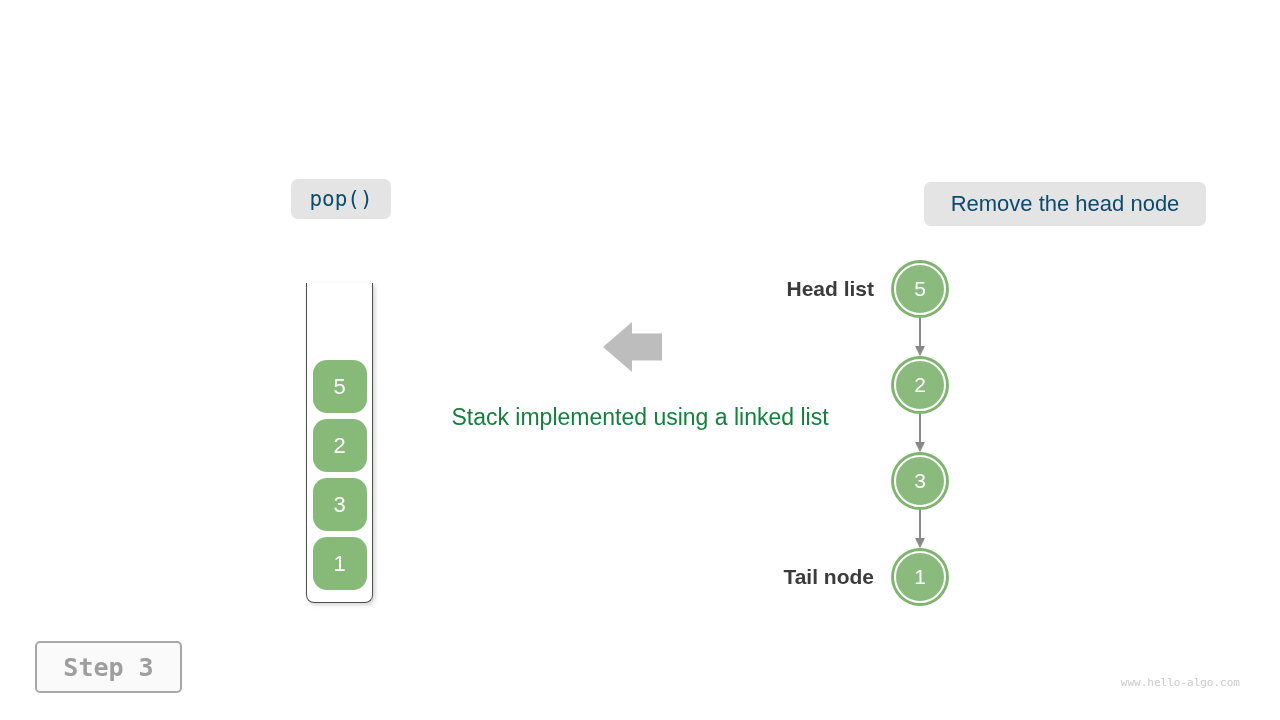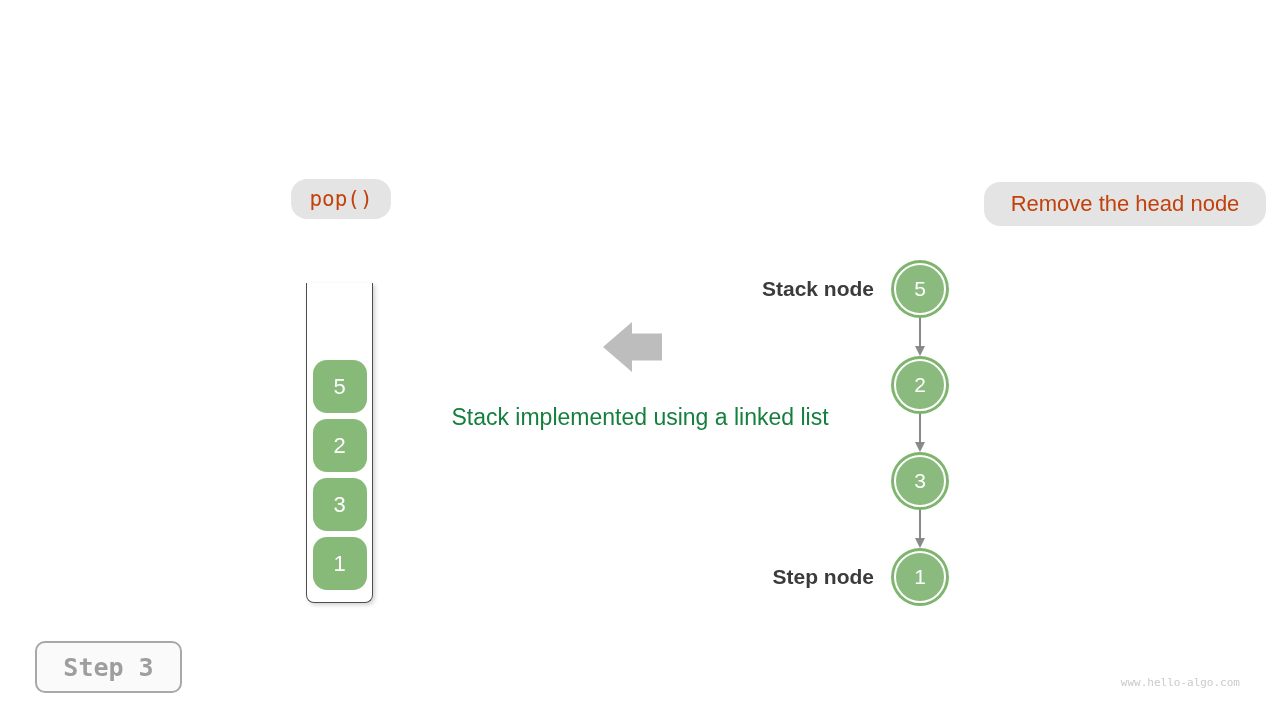"pop()" .pill { border-radius: 16px -> 7px; color: #c2410c -> #0c4a6e }
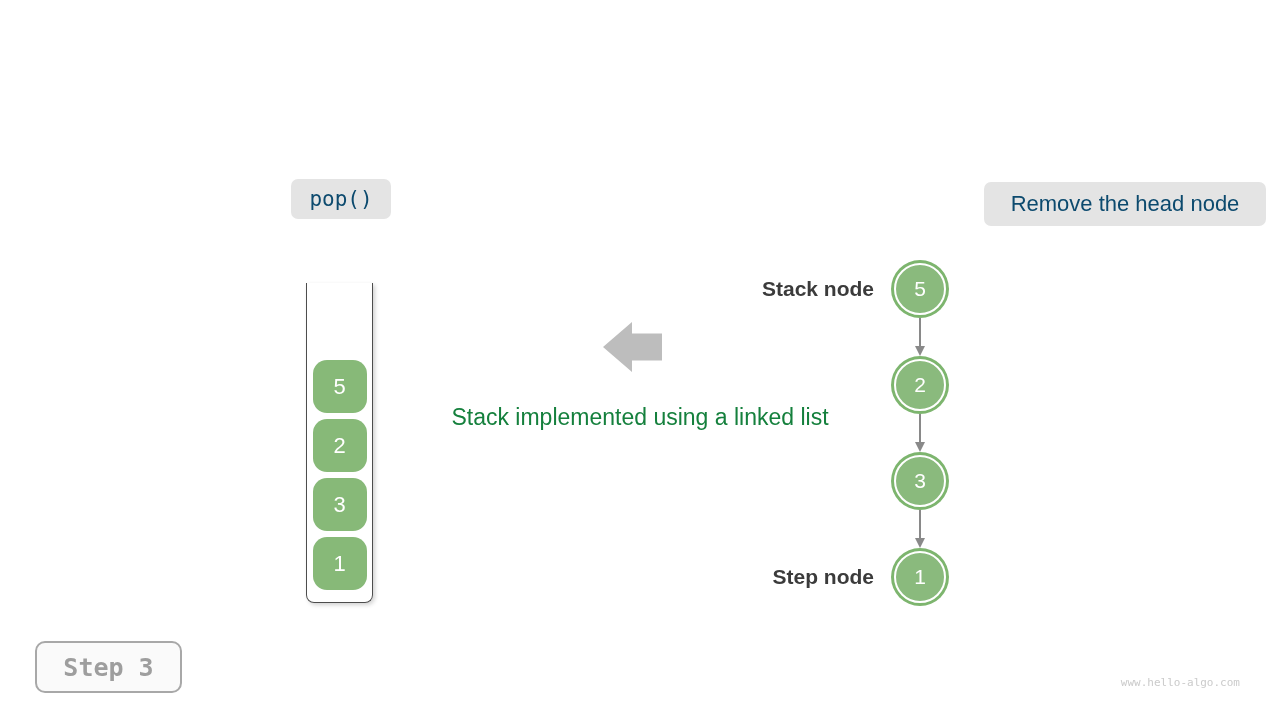"Remove the head node" #remove-pill { left: 984px -> 924px }
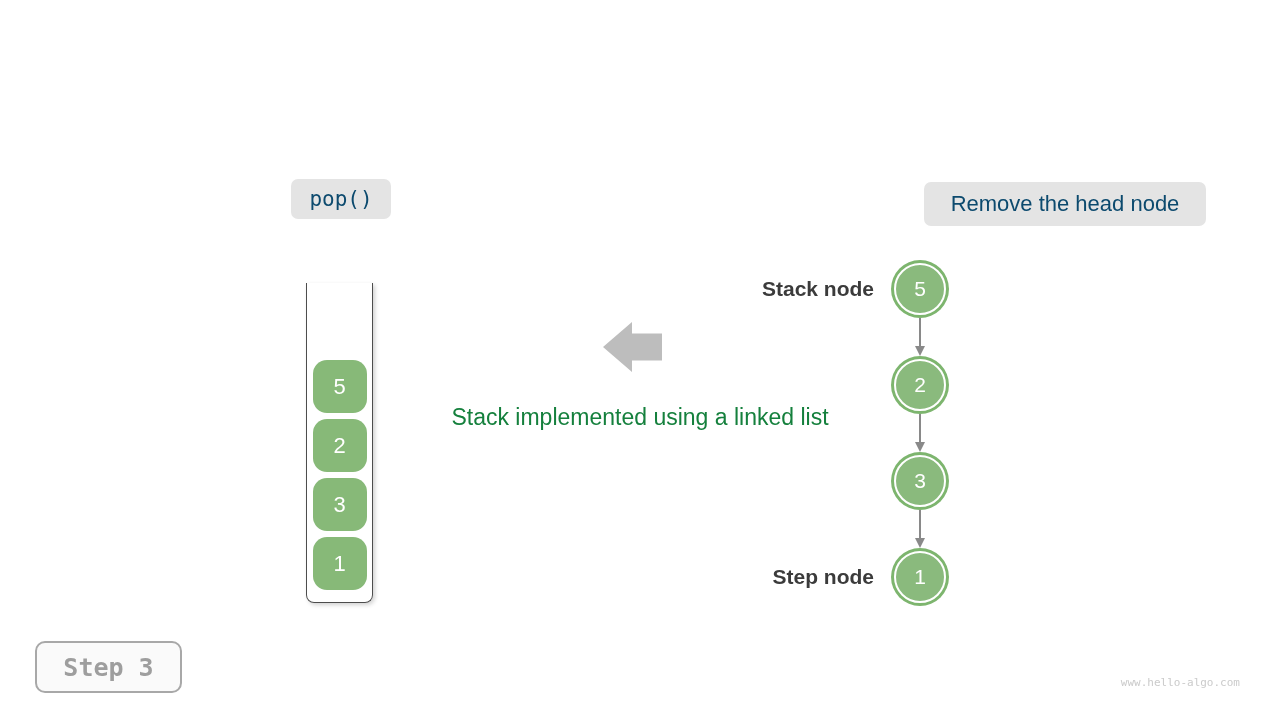"Stack node" div.node-label { text: Stack node -> Head list }
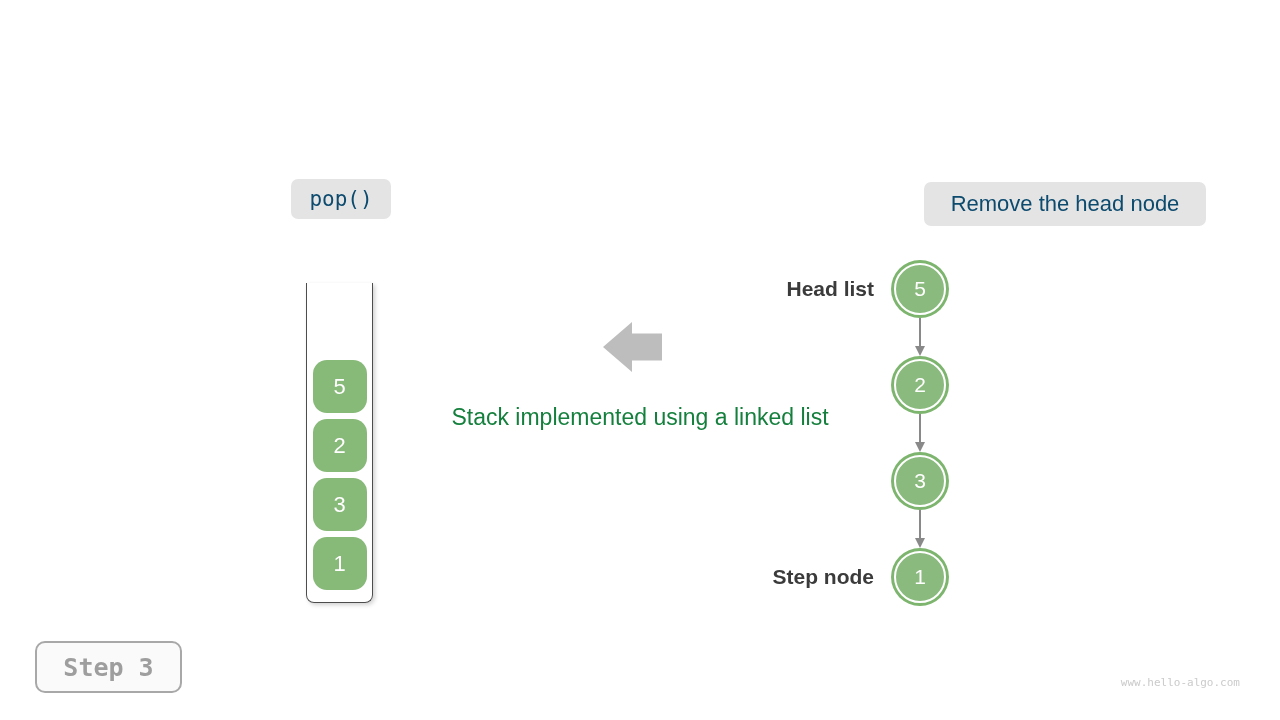"Step node" div.node-label { text: Step -> Tail }
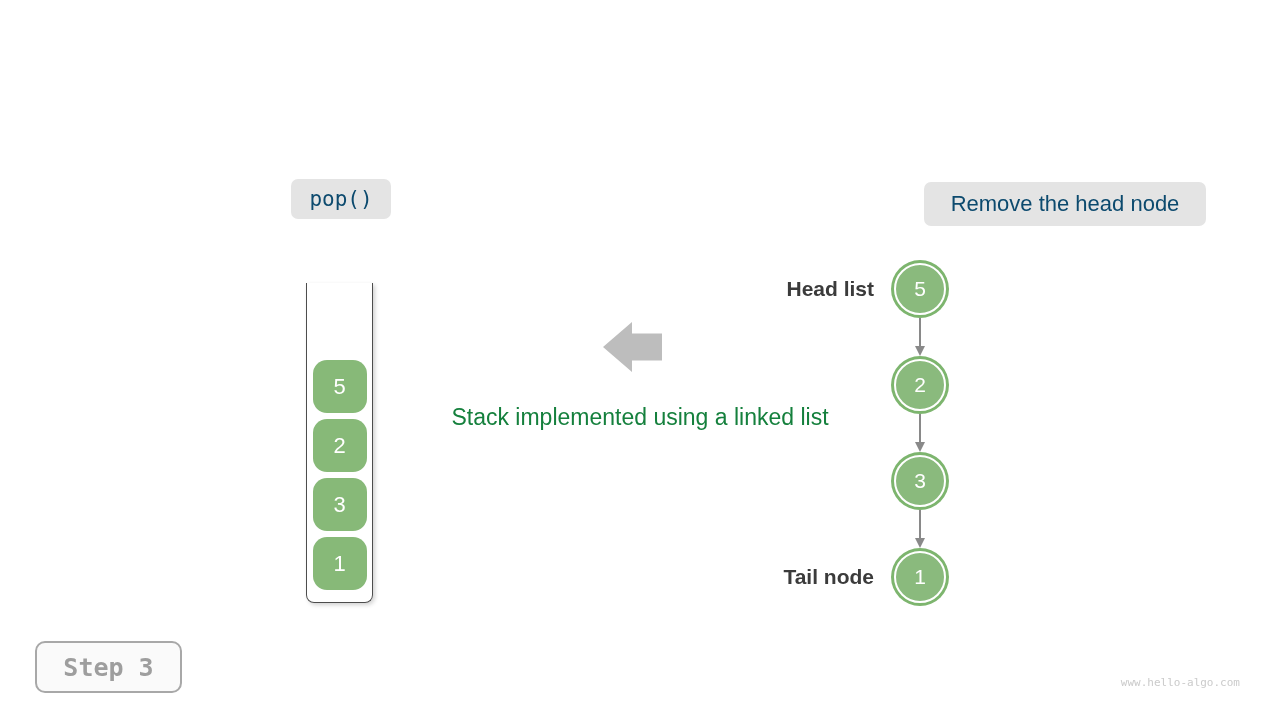"Step 3" #step-badge { border-radius: 10px -> 5px }
